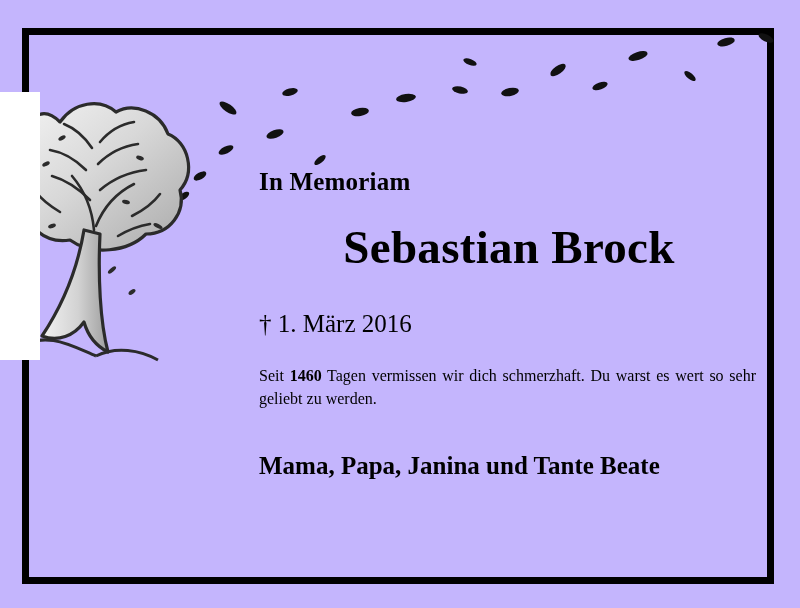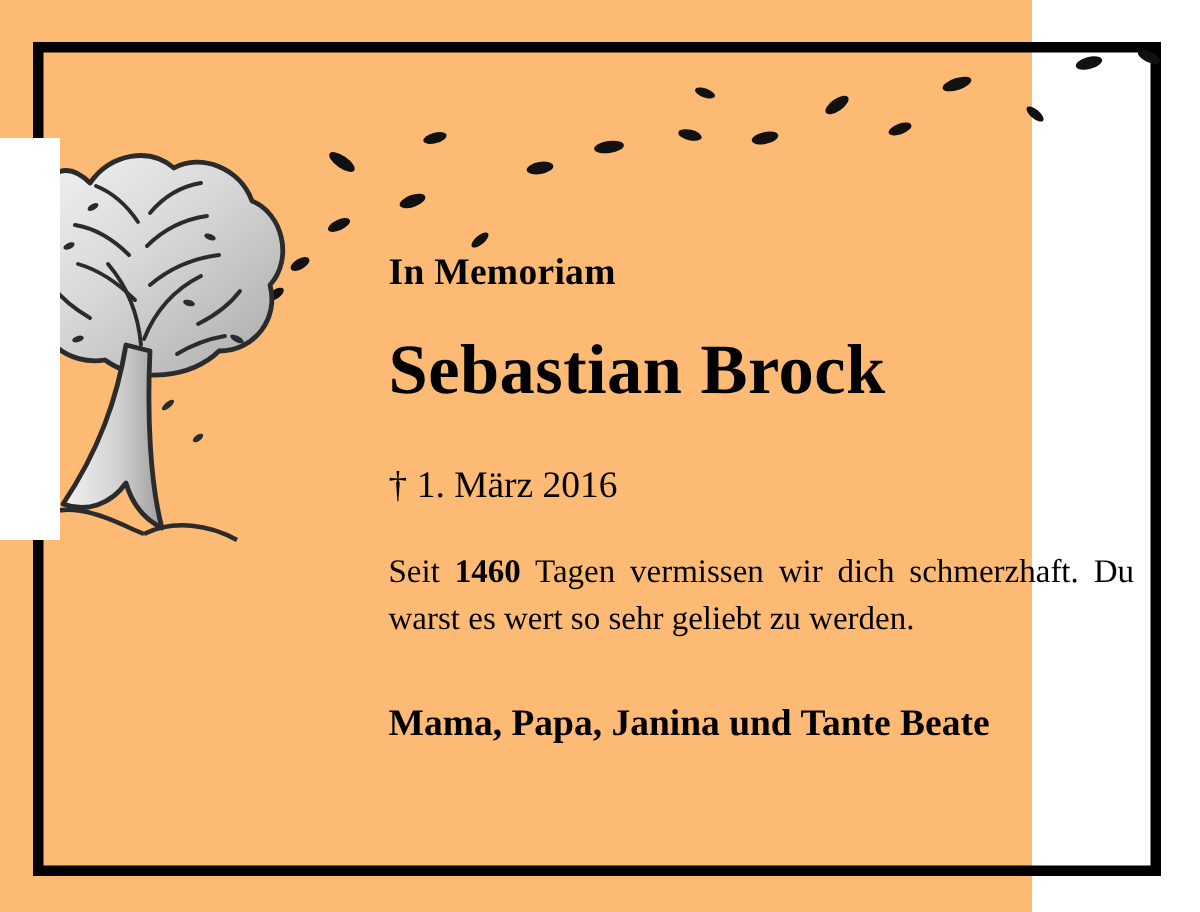"In Memoriam" .memoriam-card { background: #fdba74 -> #c4b5fd; width: 688px -> 800px }
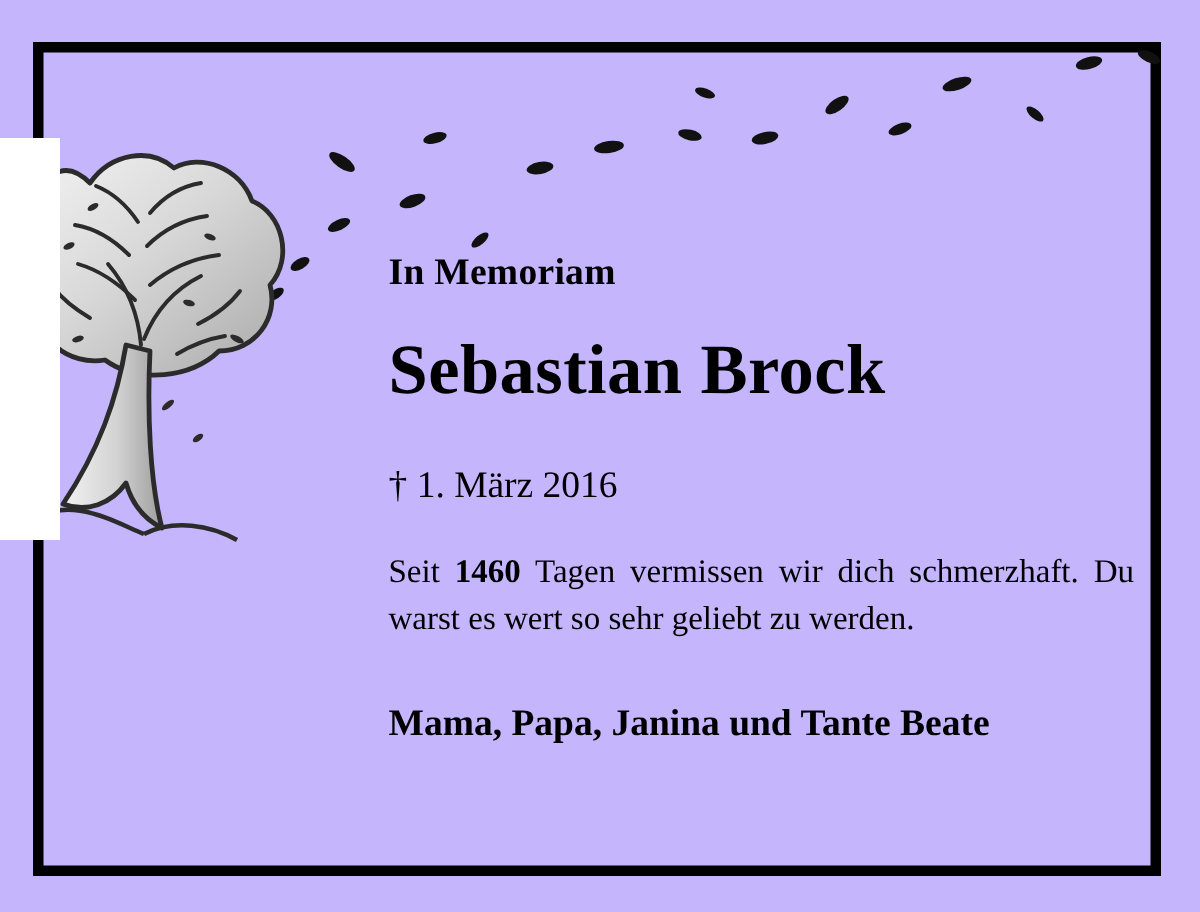"Sebastian Brock" .deceased-name { text-align: none -> center }
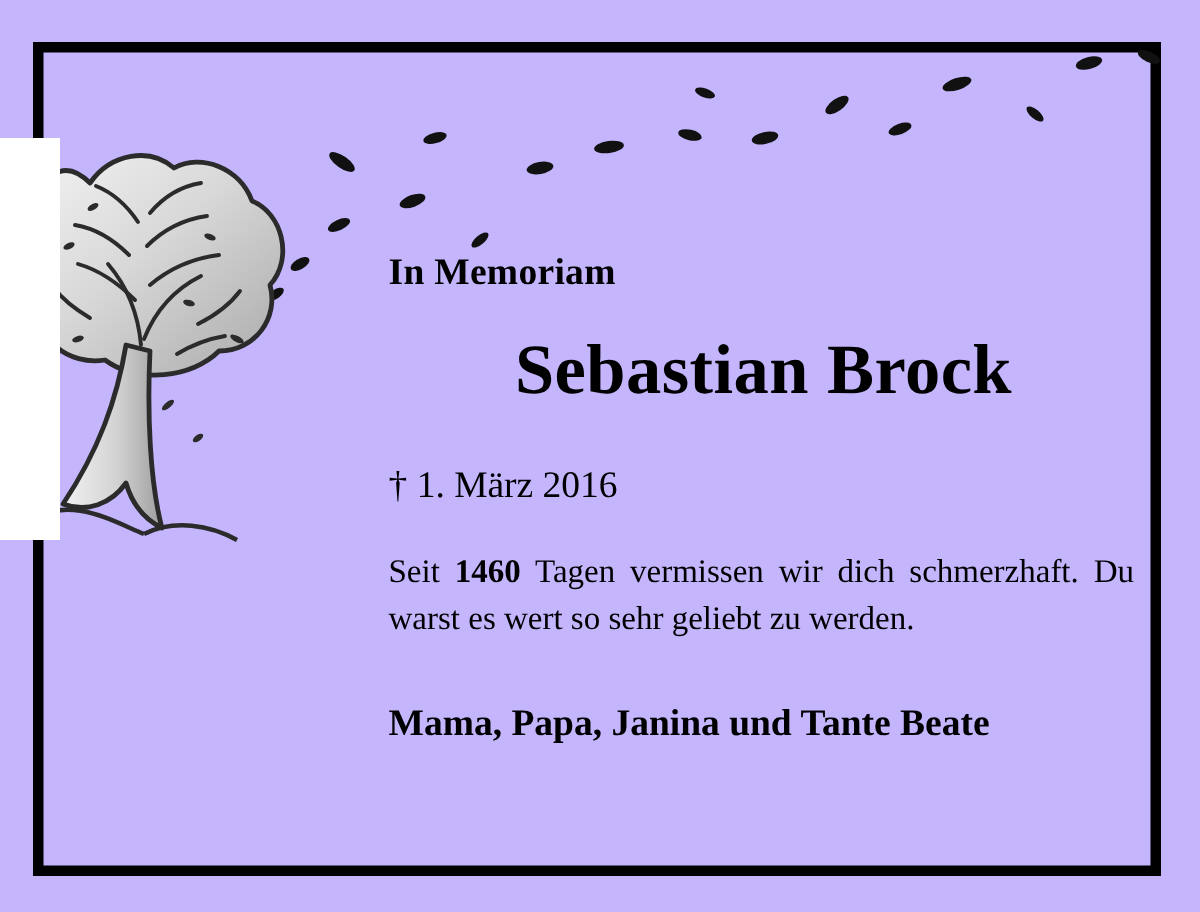"Seit 1460 Tagen vermissen wir" .memorial-text { font-size: 22px -> 16px }
